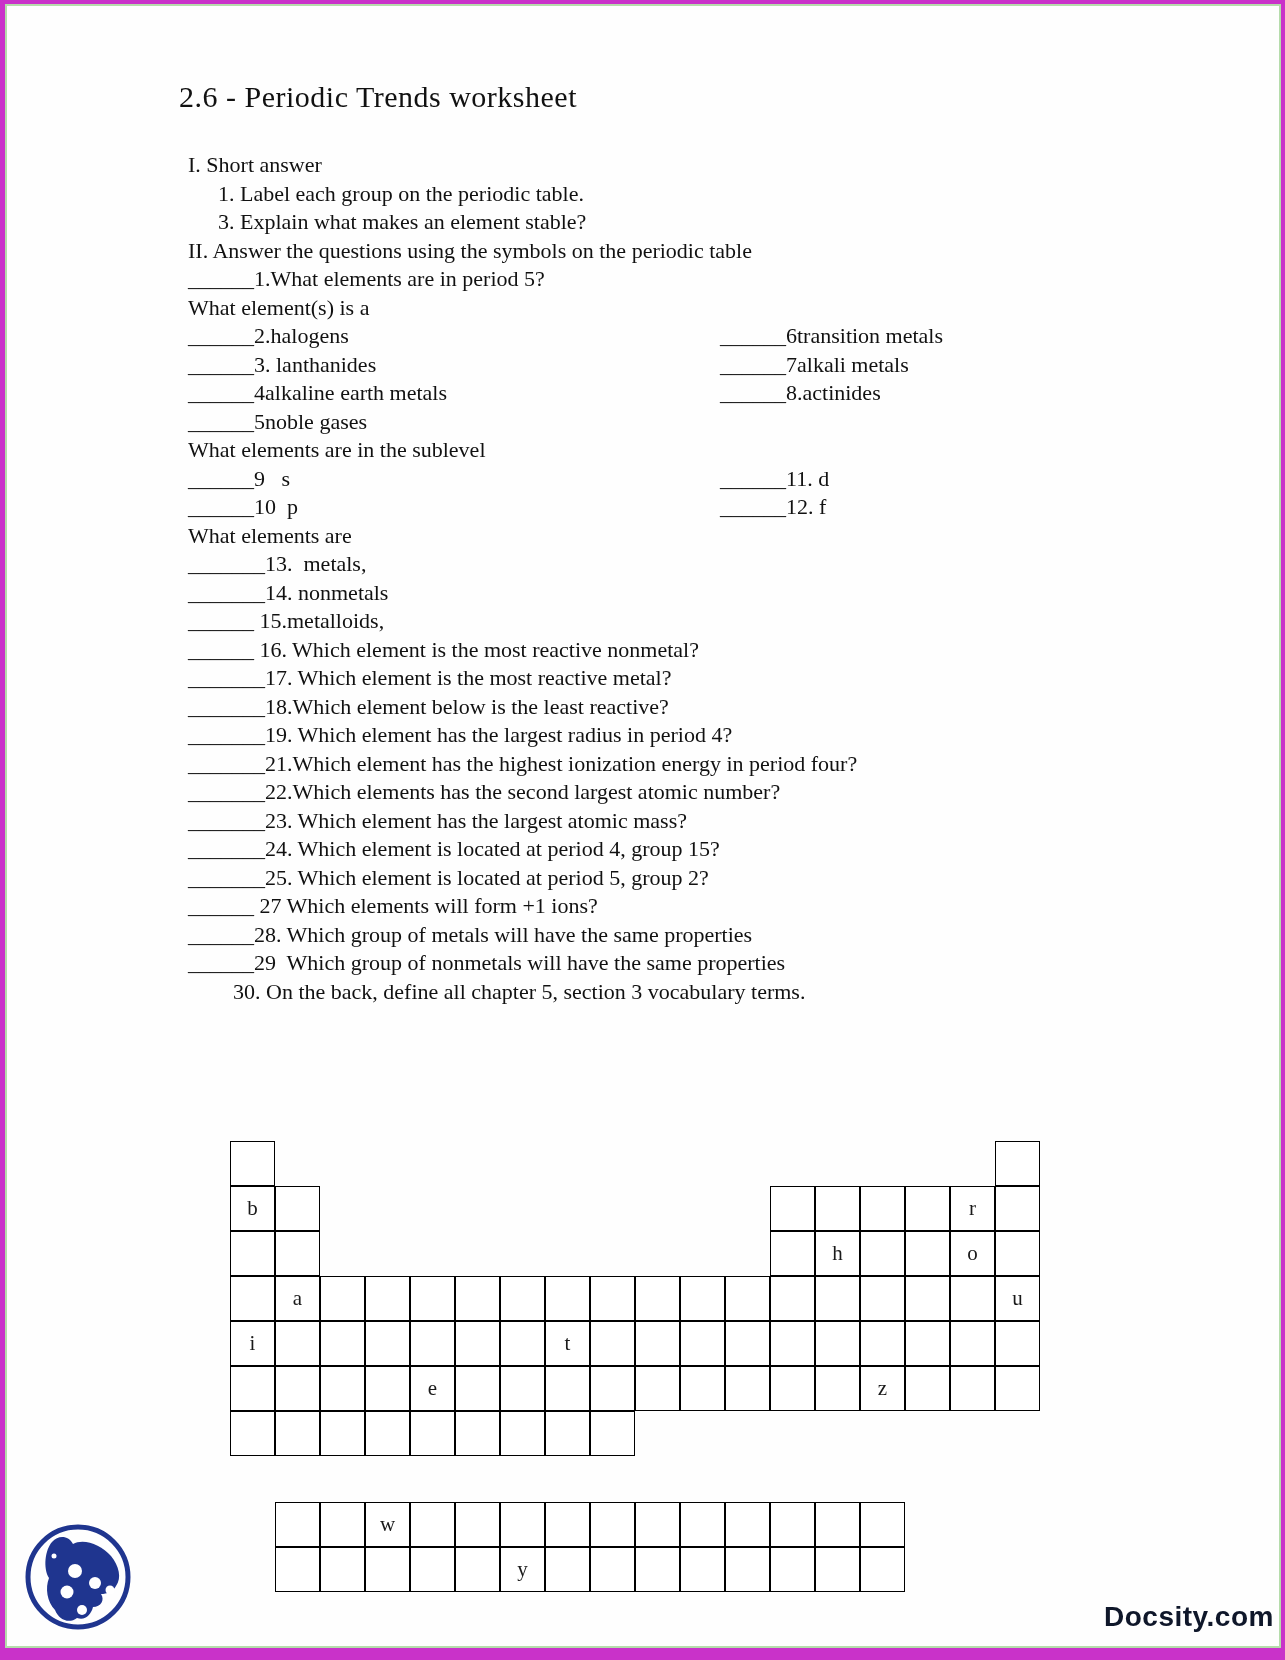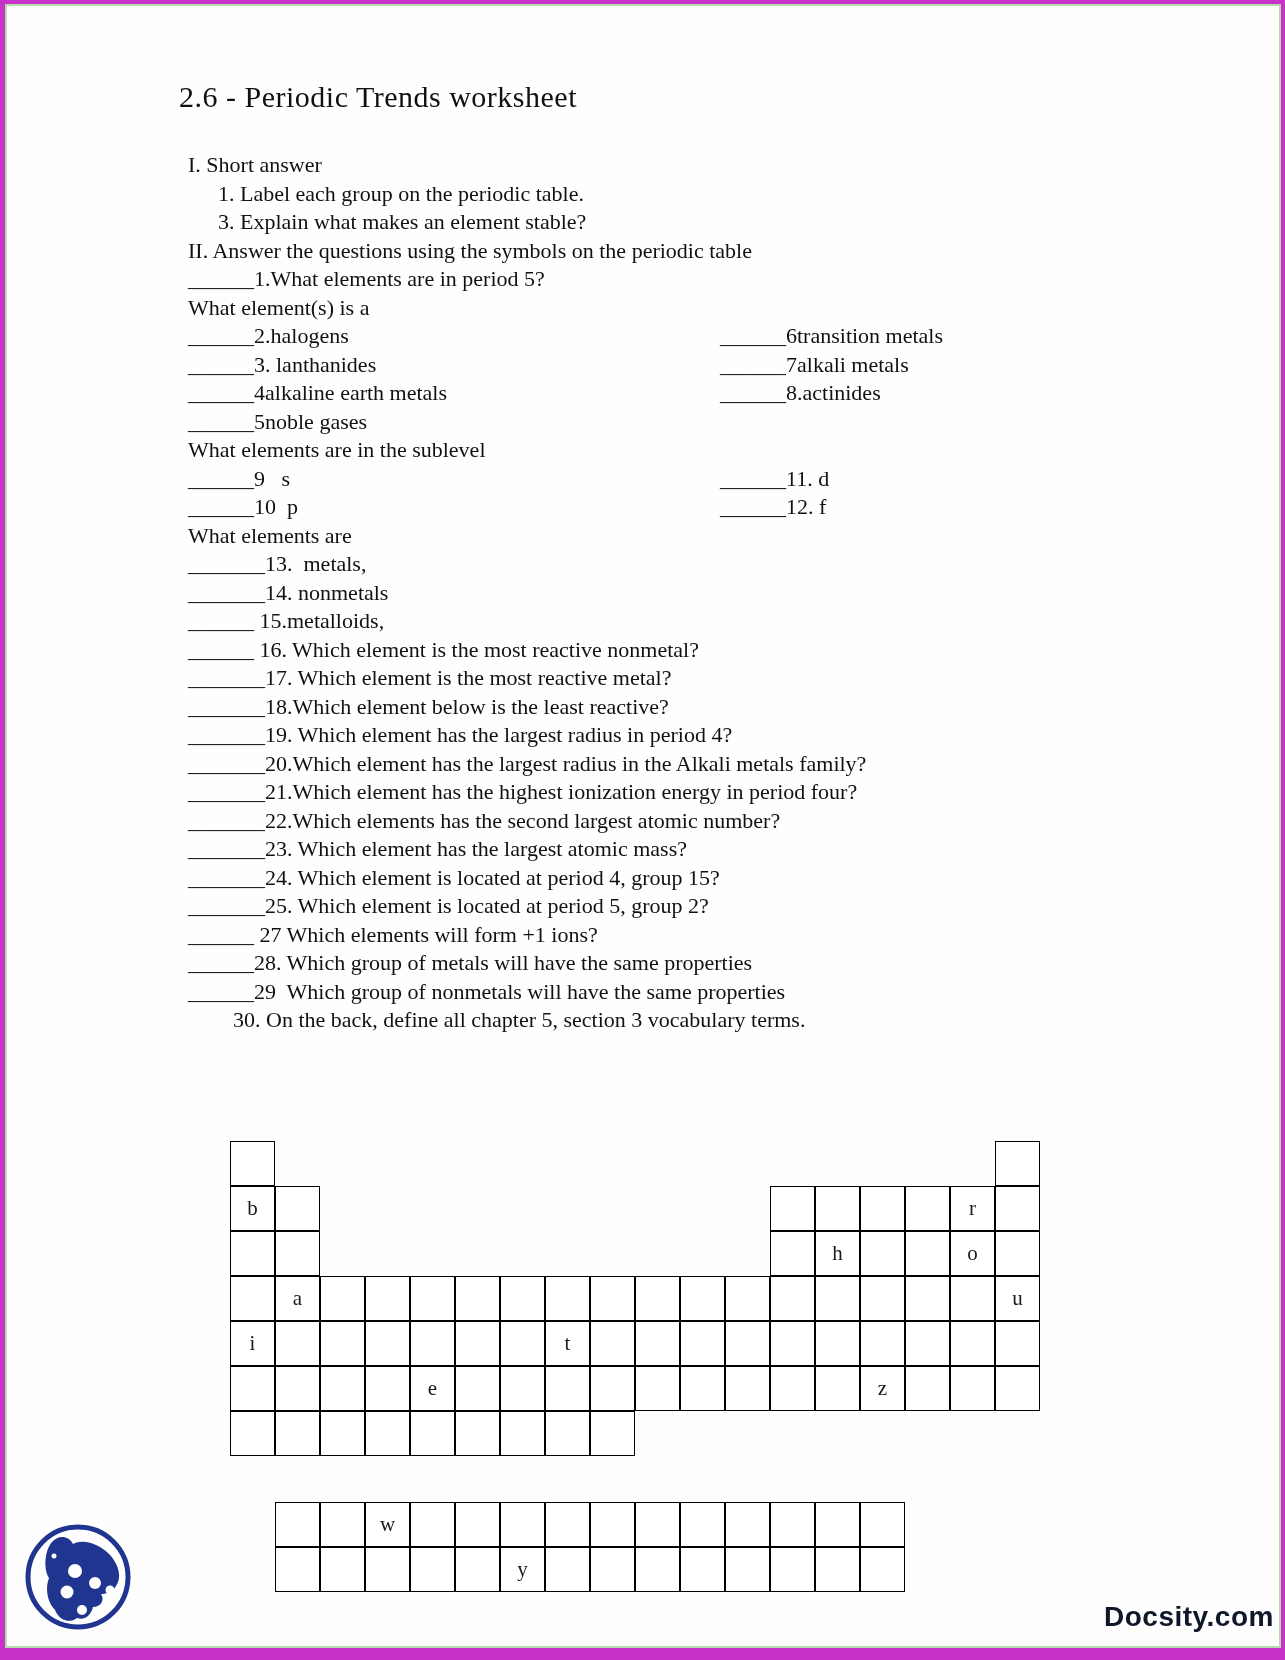"_______20.Which element has the largest" div.line { html: <div><span>_______20.Which element has the largest radius in the Alkali metals family?</span></div> -> none }
